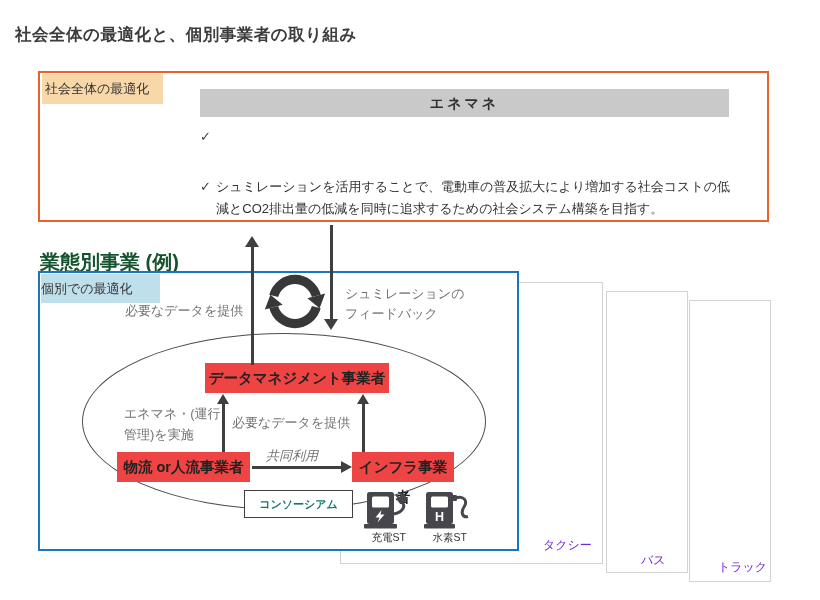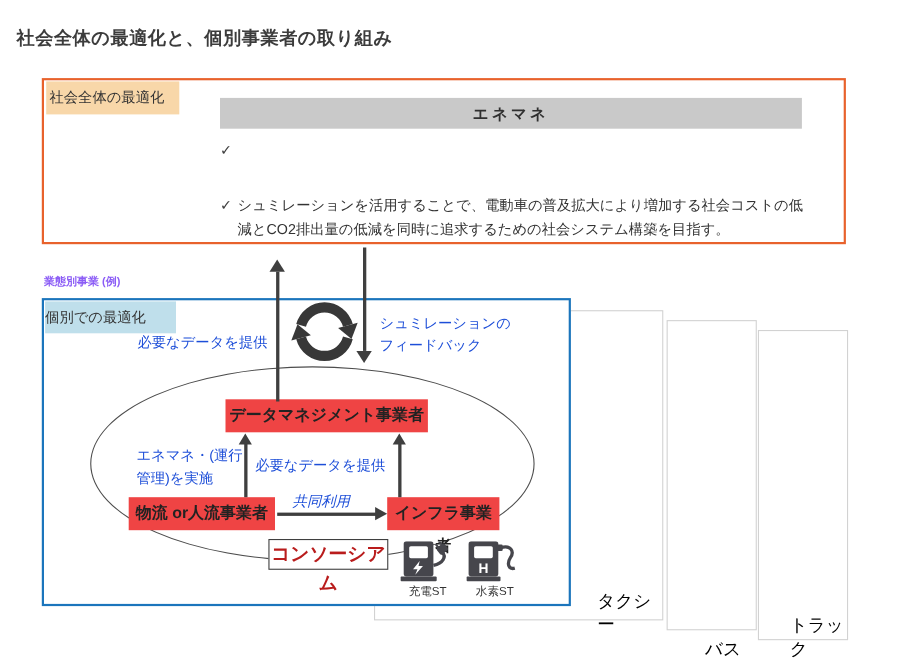"業態別事業 (例)" .section-heading { color: #8b5cf6 -> #14532d; font-size: 10px -> 20px }
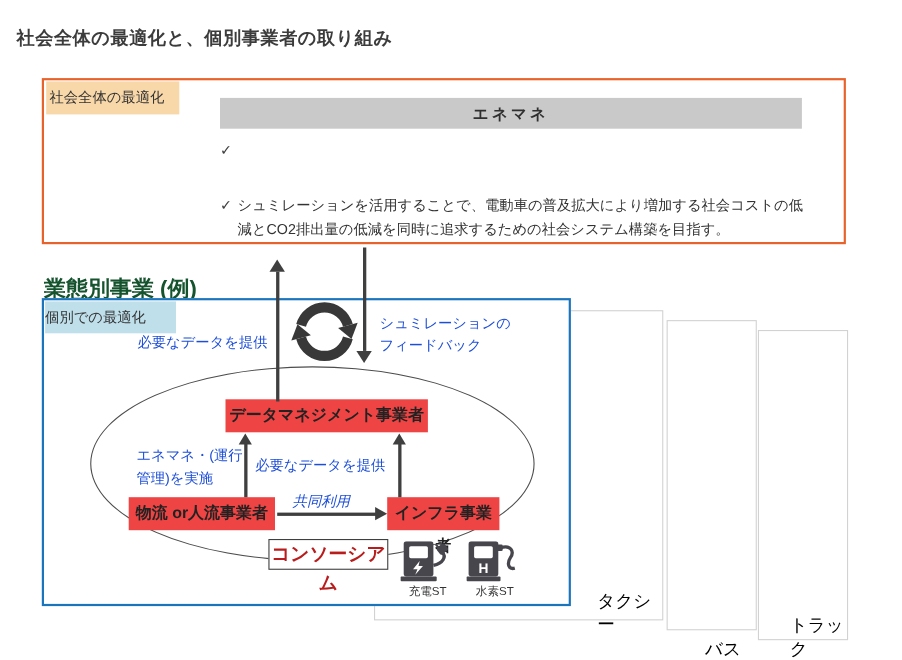"シュミレーションの" .t13 { color: #1d4ed8 -> #737373 }
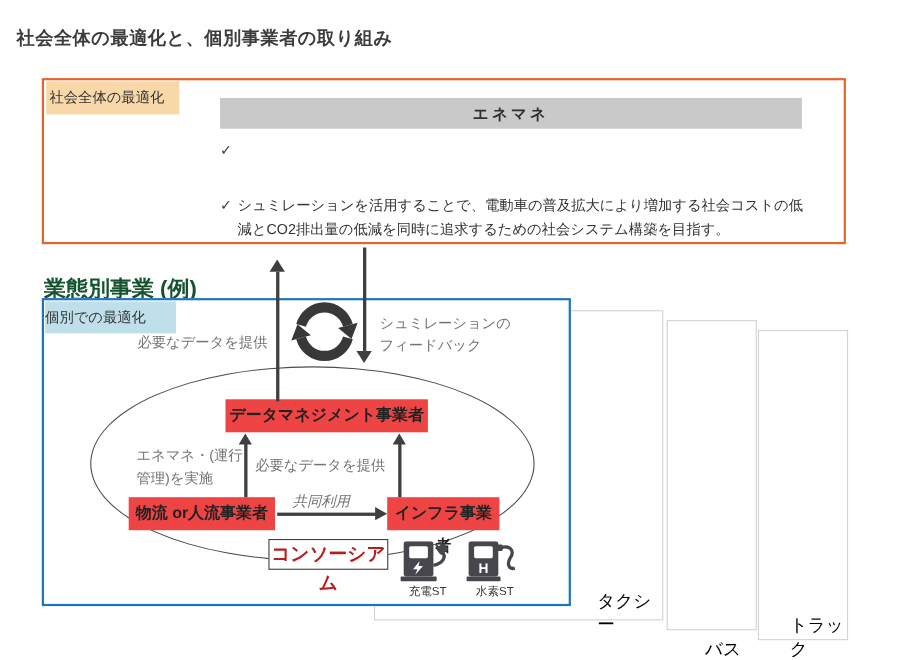"コンソーシアム" .box-consortium { color: #b91c1c -> #0f766e; font-size: 17px -> 11px }
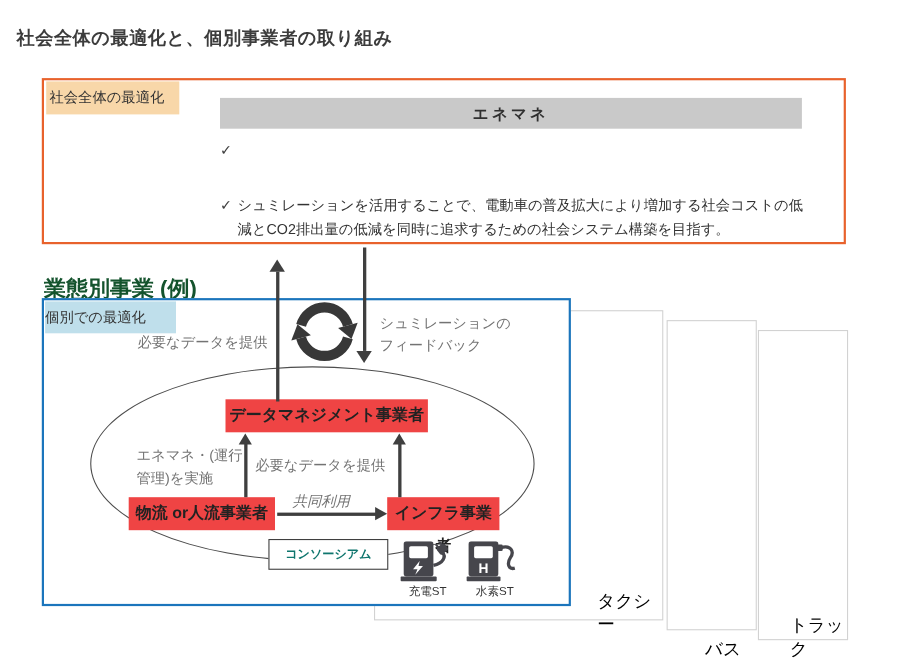"タクシー" .page-label { color: #000000 -> #6d28d9; font-size: 16px -> 12px }
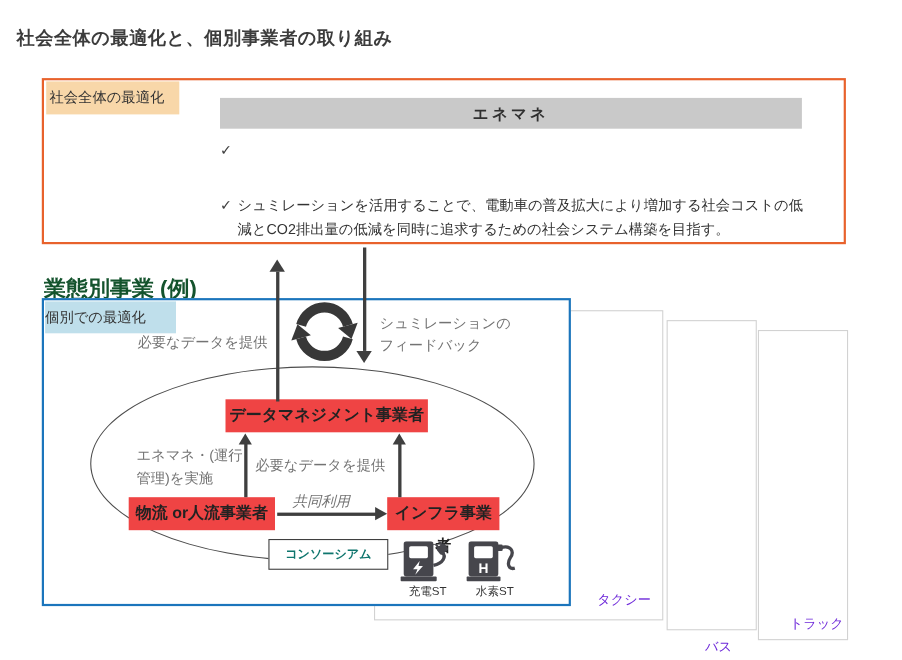"バス" span.page-label { margin-top: 28px -> none }
